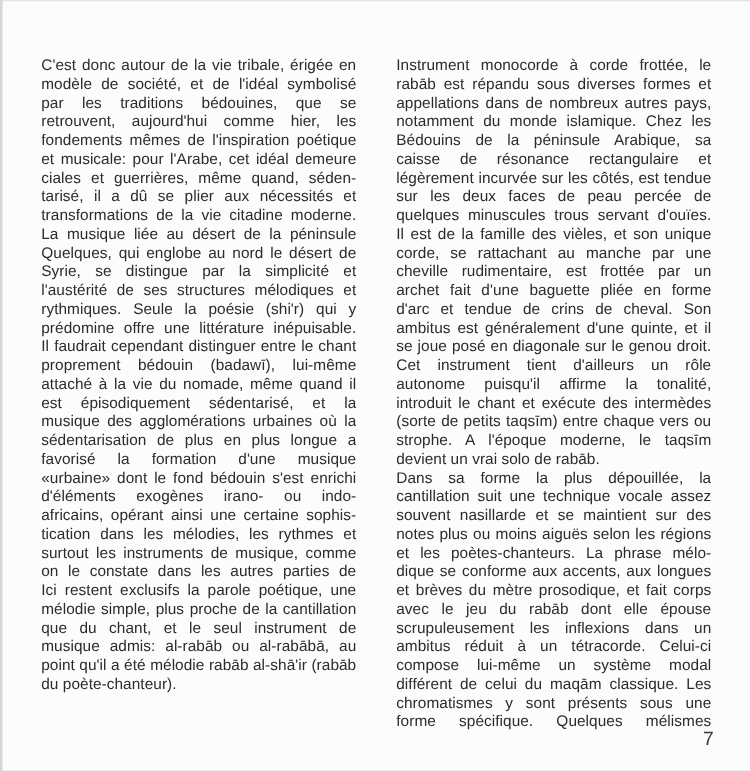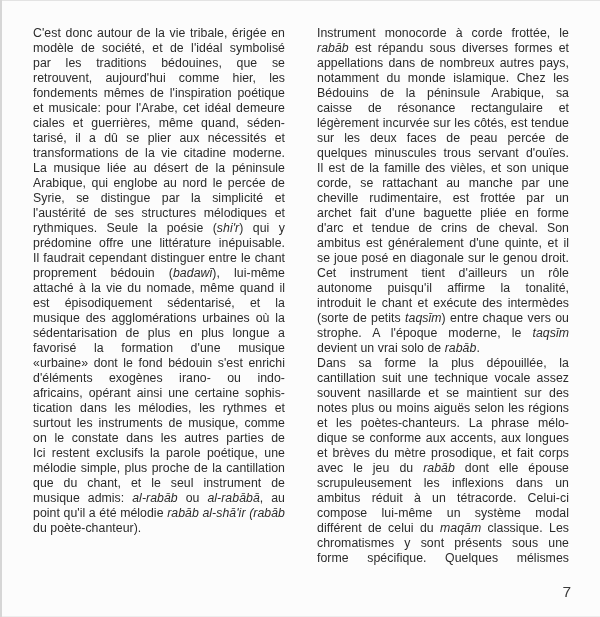"C'est donc autour de la" .columns { top: 26px -> 45px }
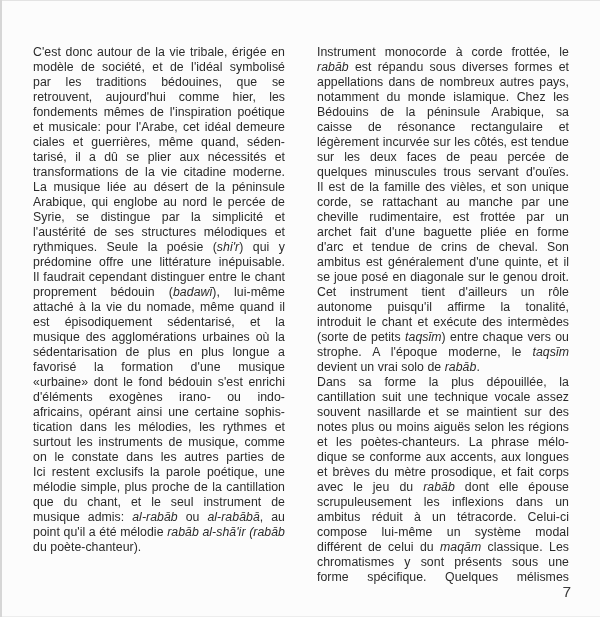"rabāb" .it { font-style: italic -> none }
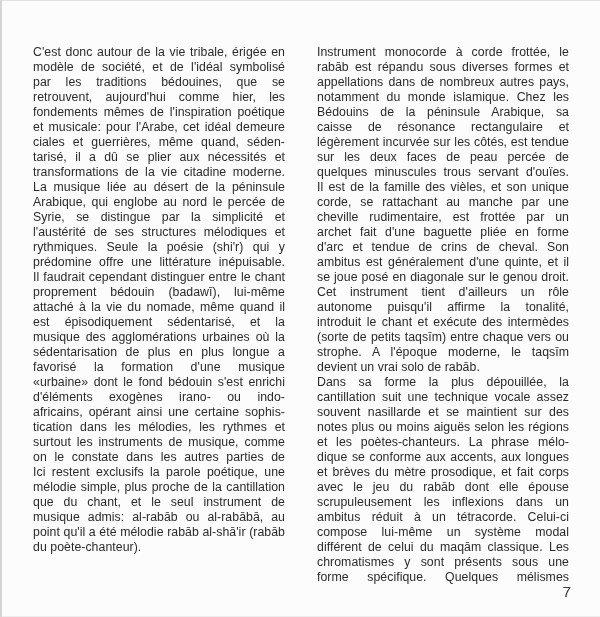"Arabique, qui englobe au nord" span { text: Arabique, qui englobe au nord le percée -> Quelques, qui englobe au nord le désert }
